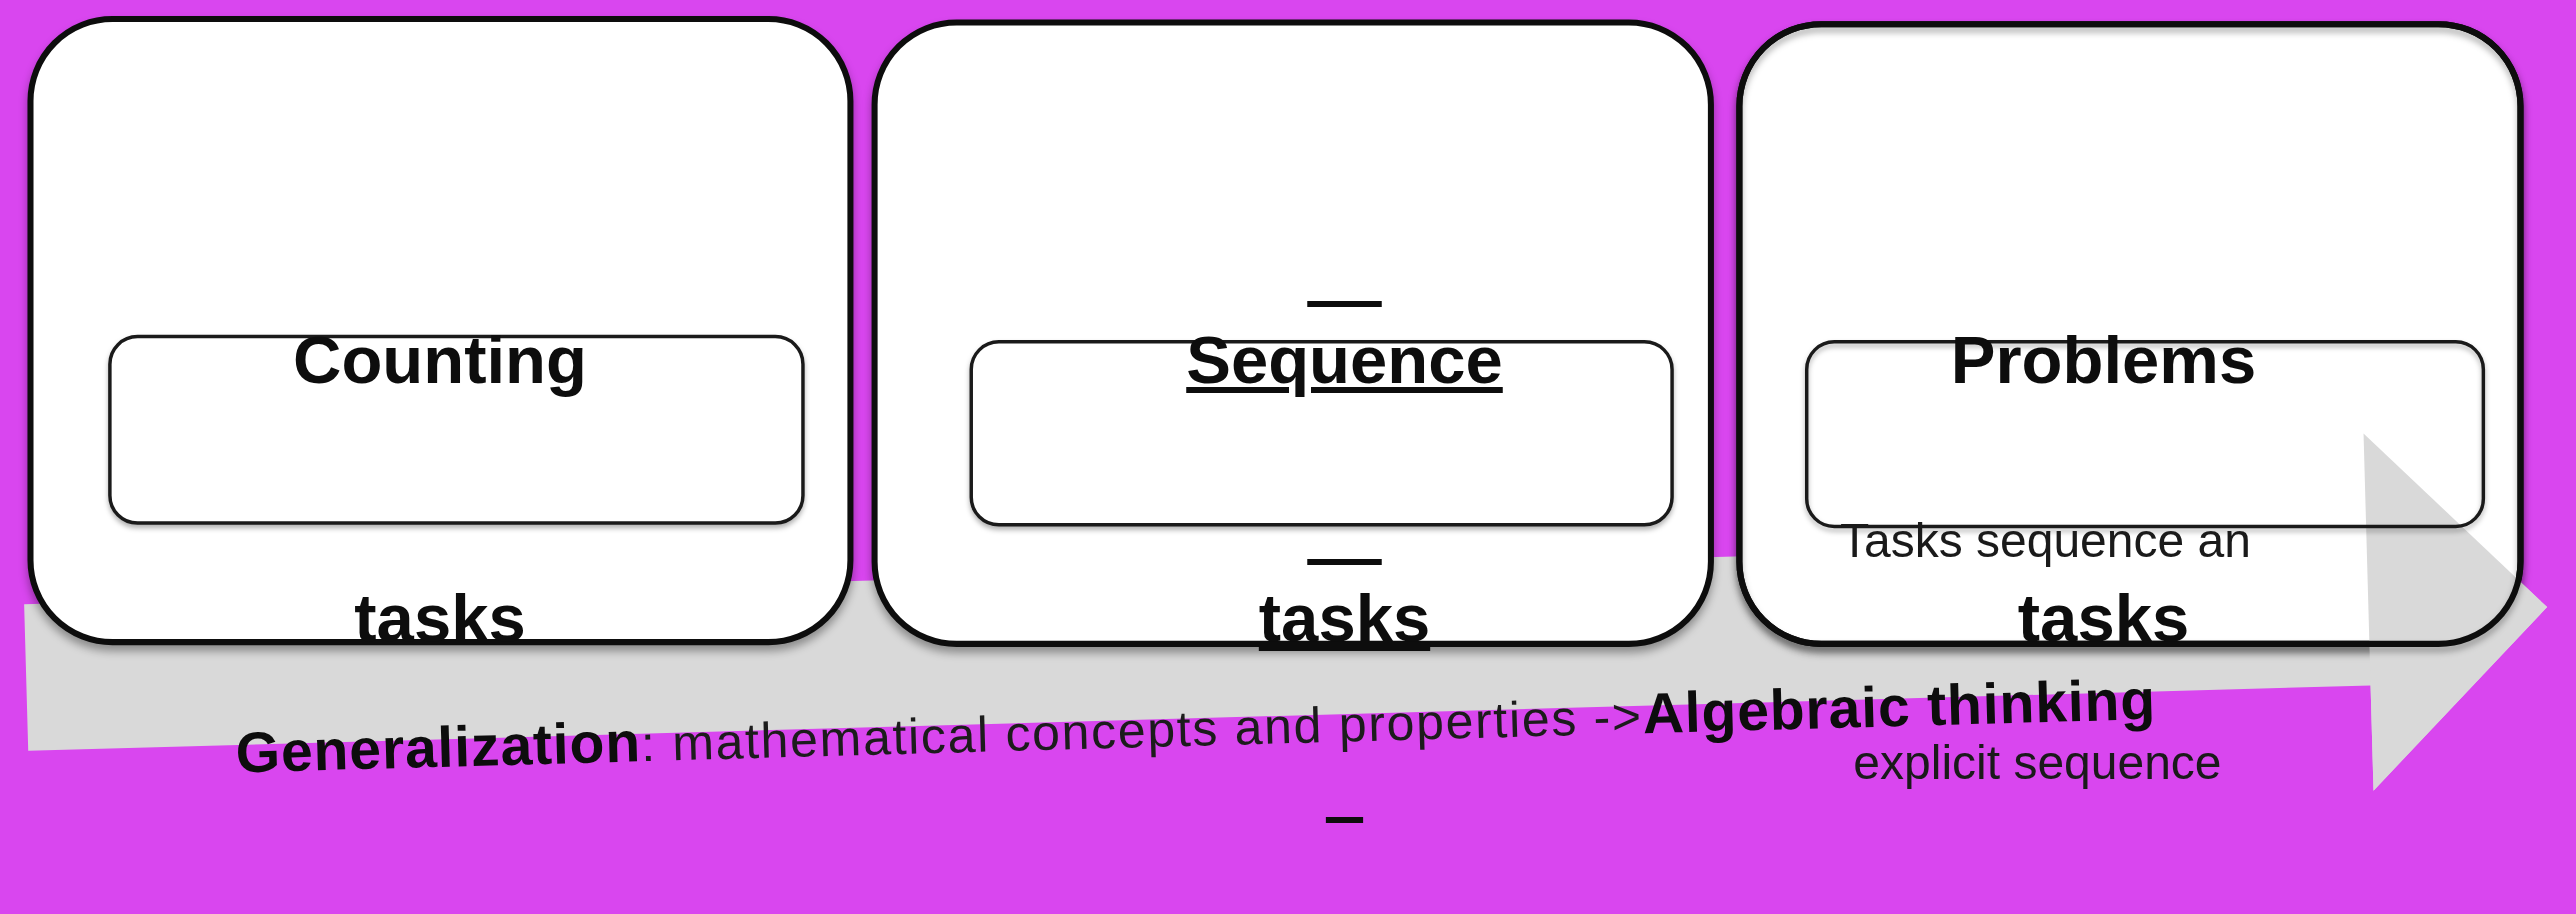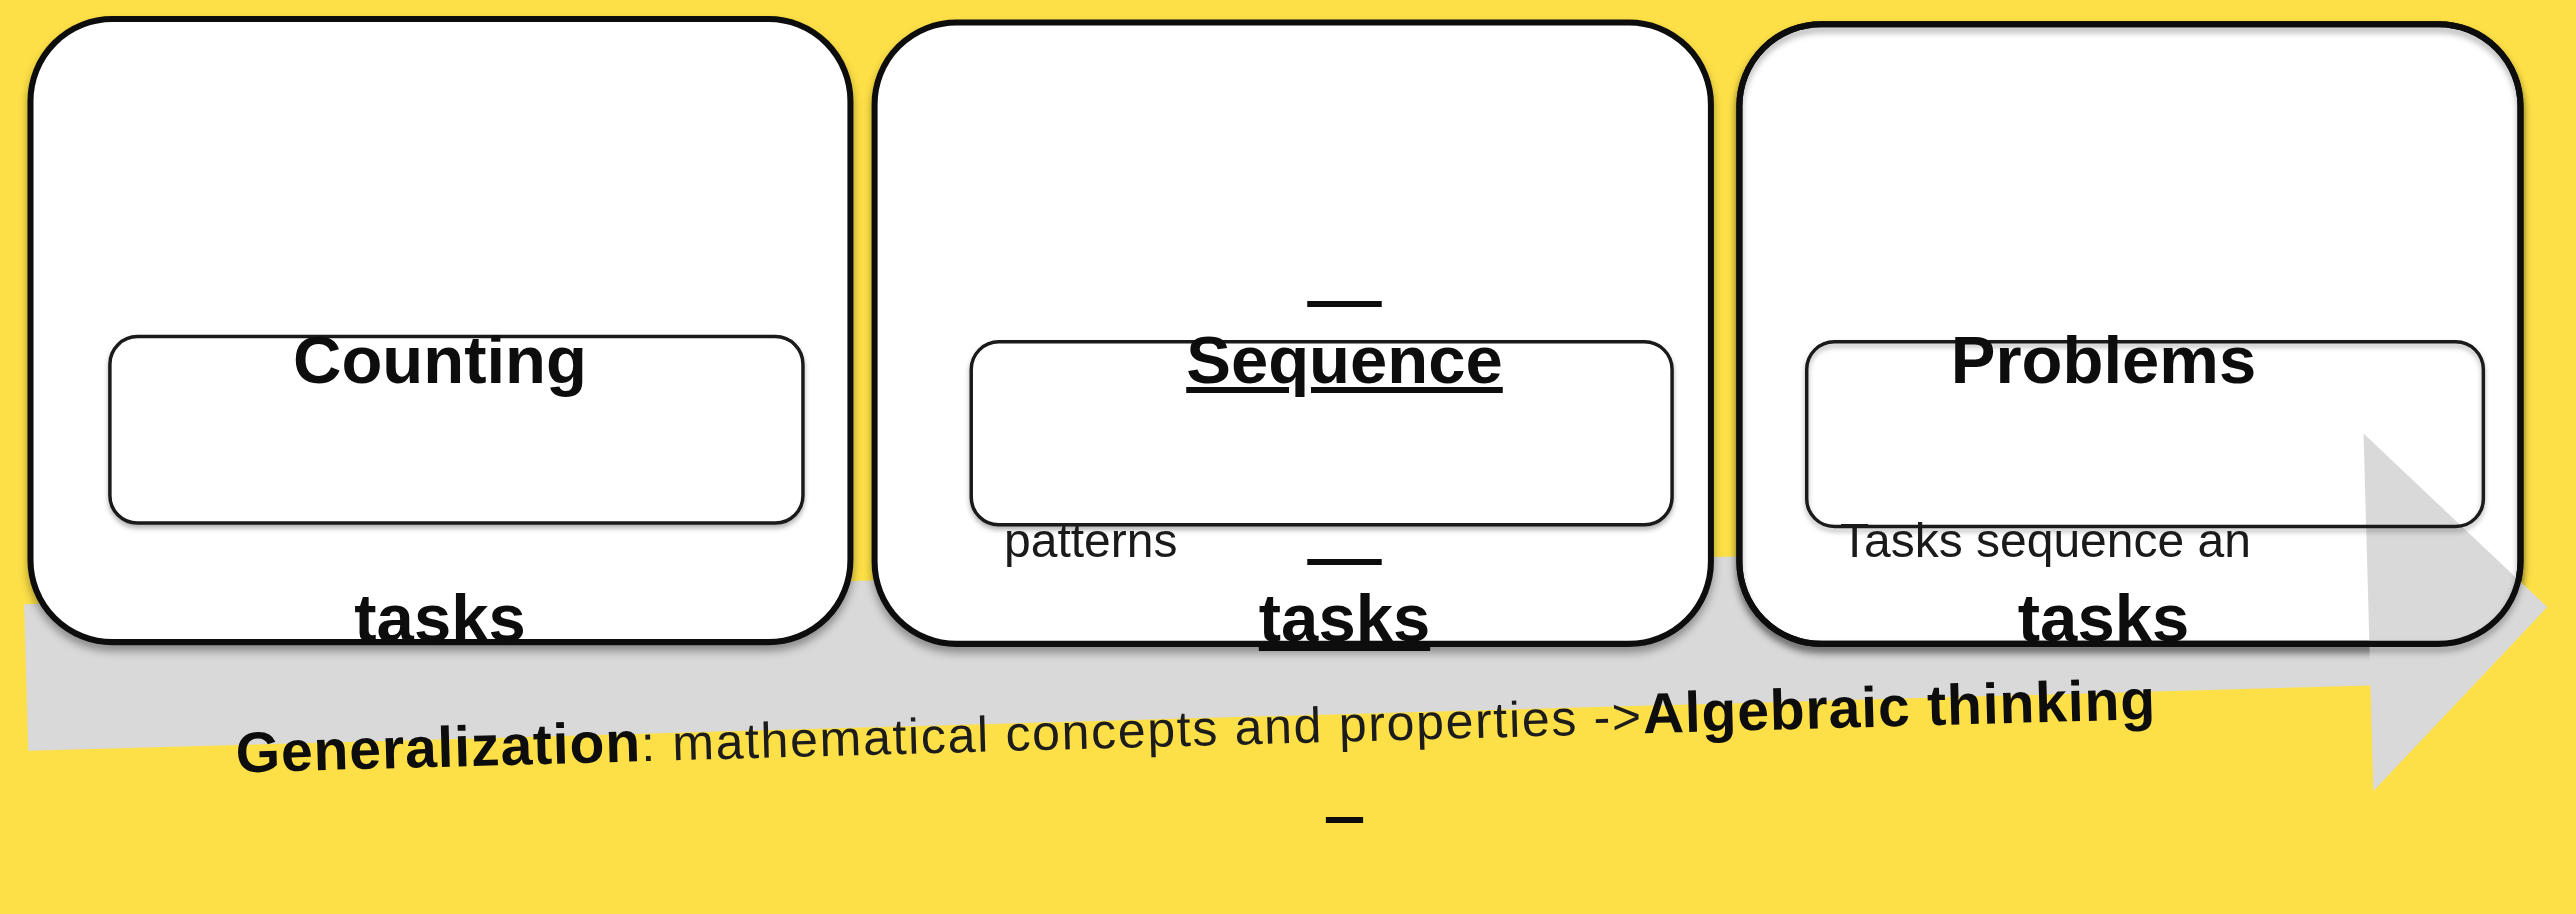"Counting" .canvas { background: #fde047 -> #d946ef }
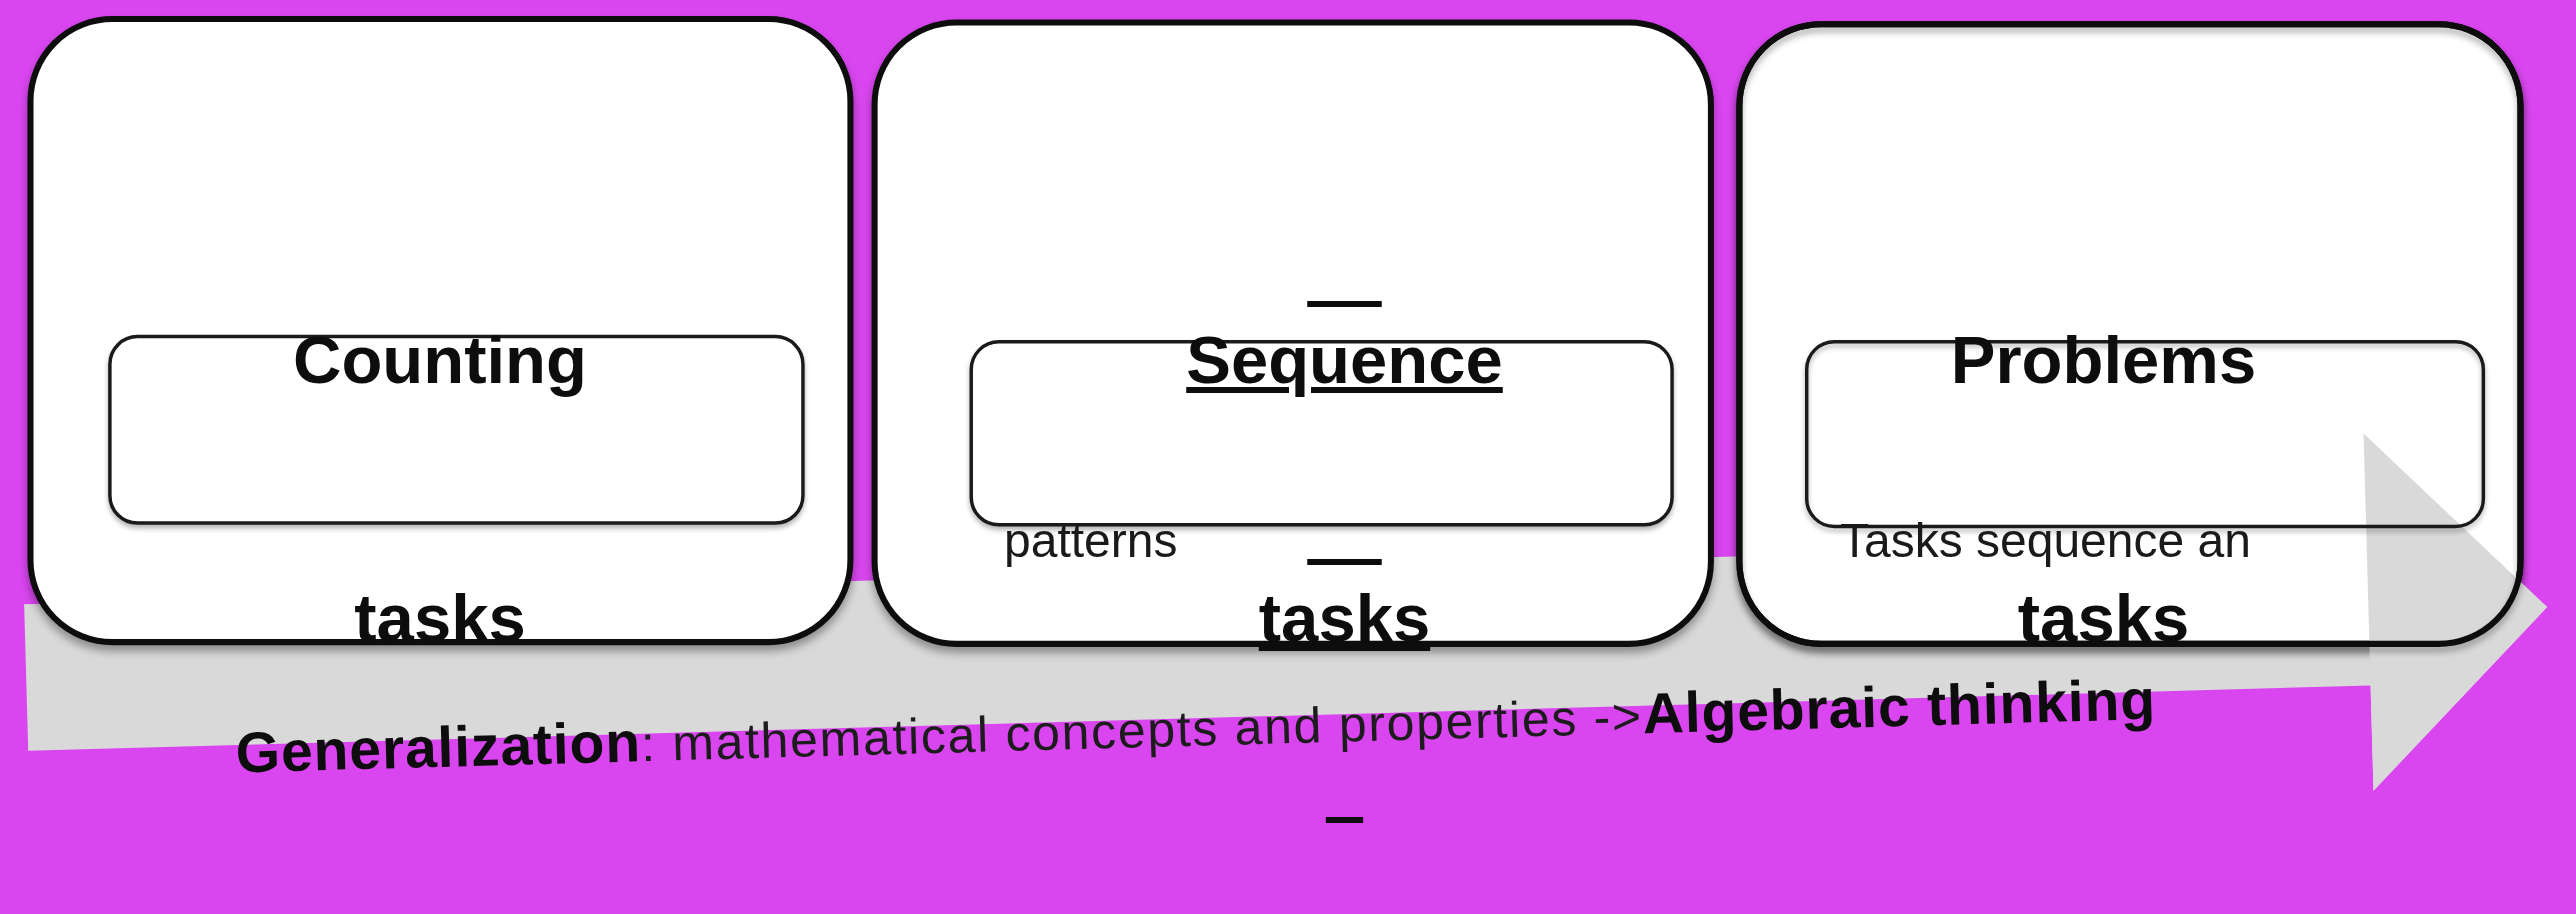"patterns" span.dline { html: <span>patterns</span> -> none }
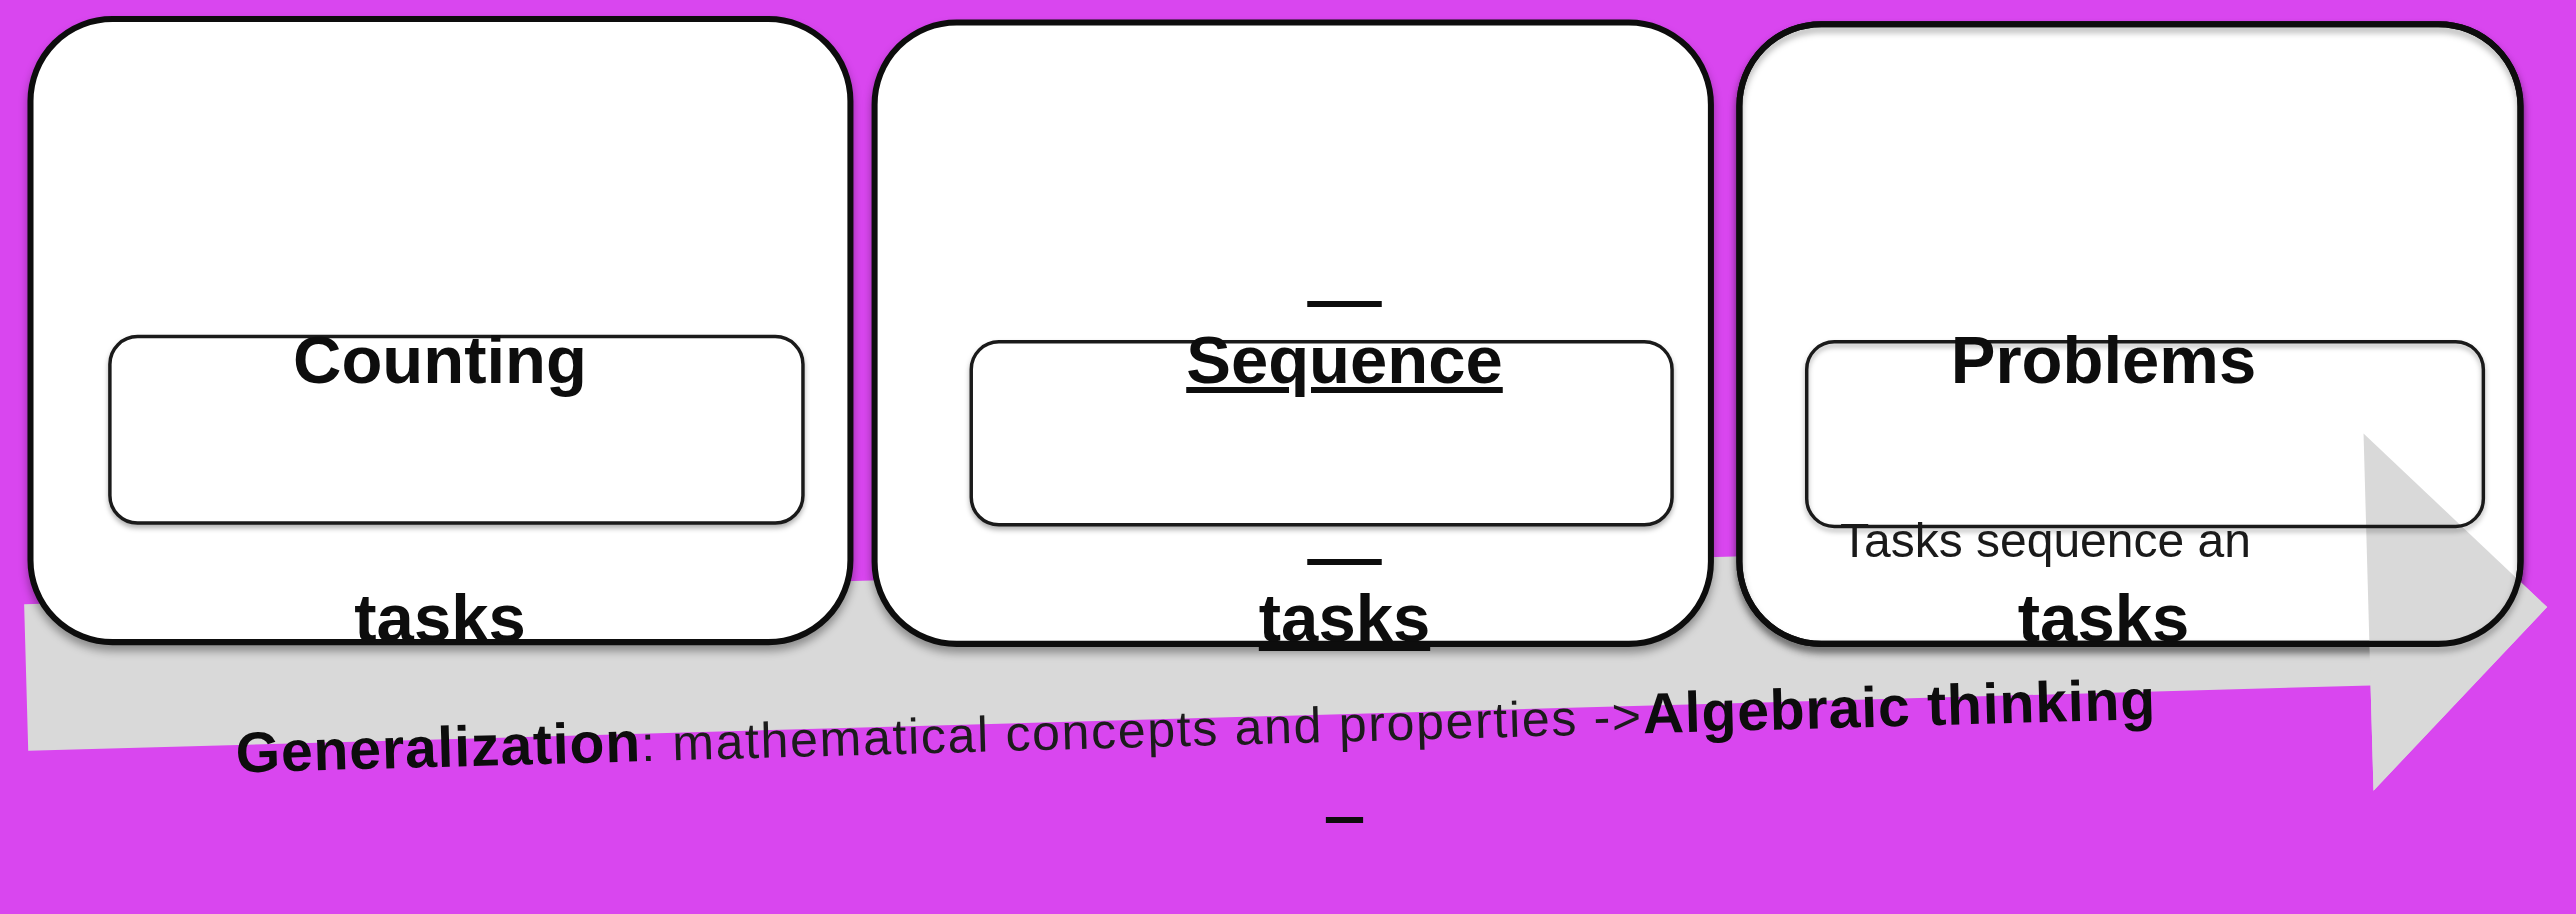"explicit sequence" span.dline { html: none -> <span> explicit sequence</span> }
